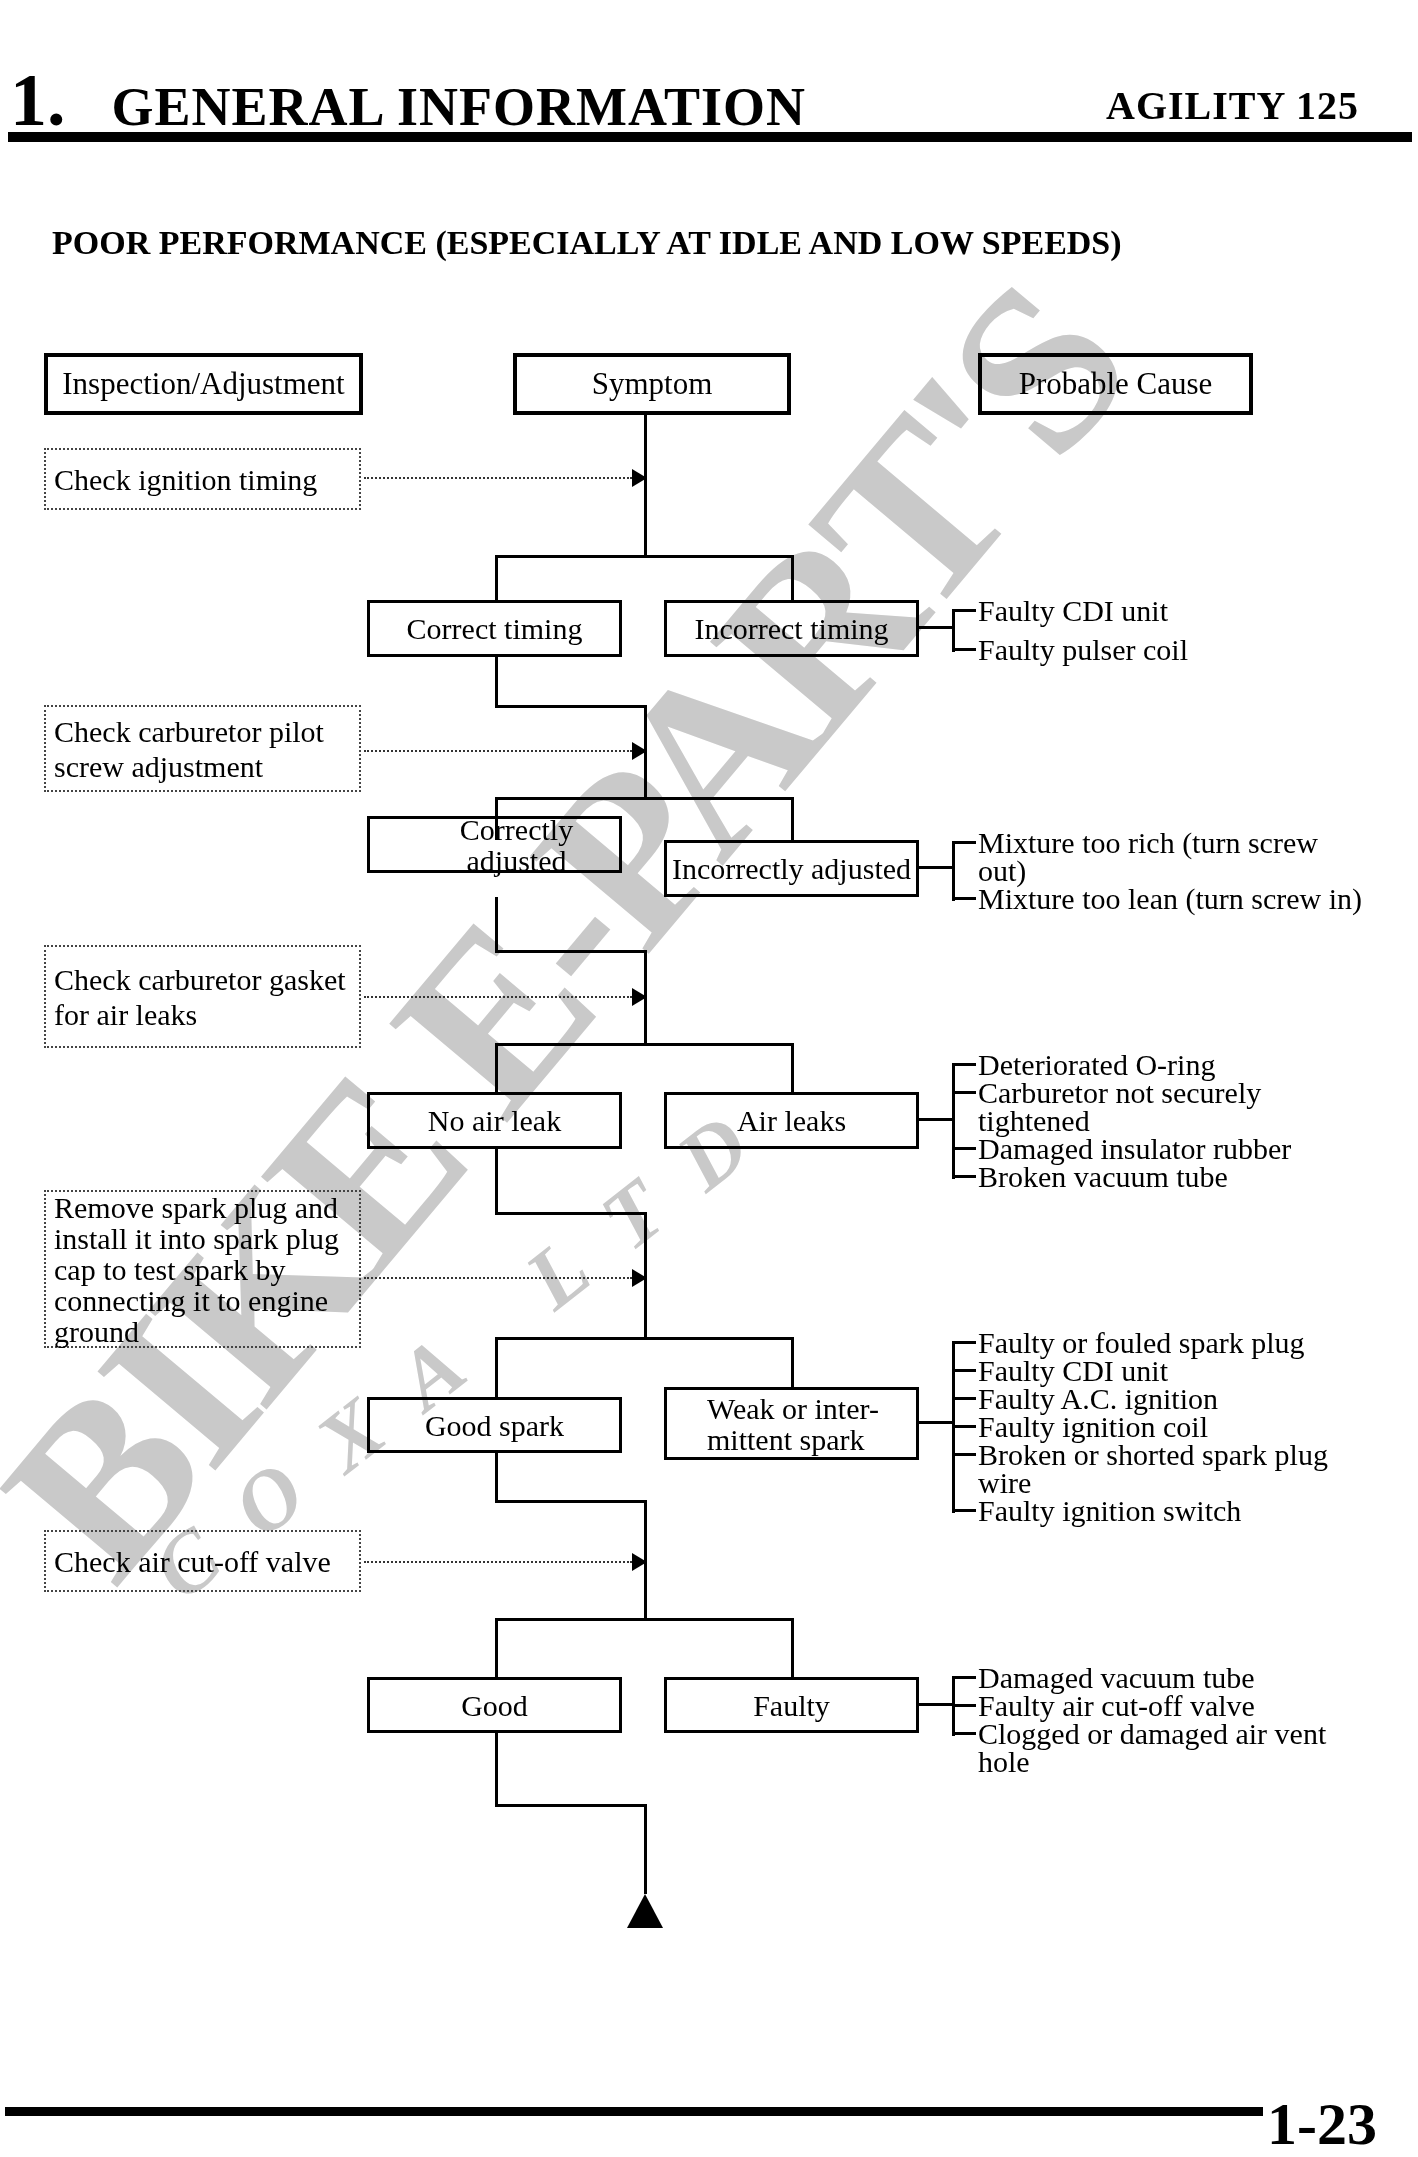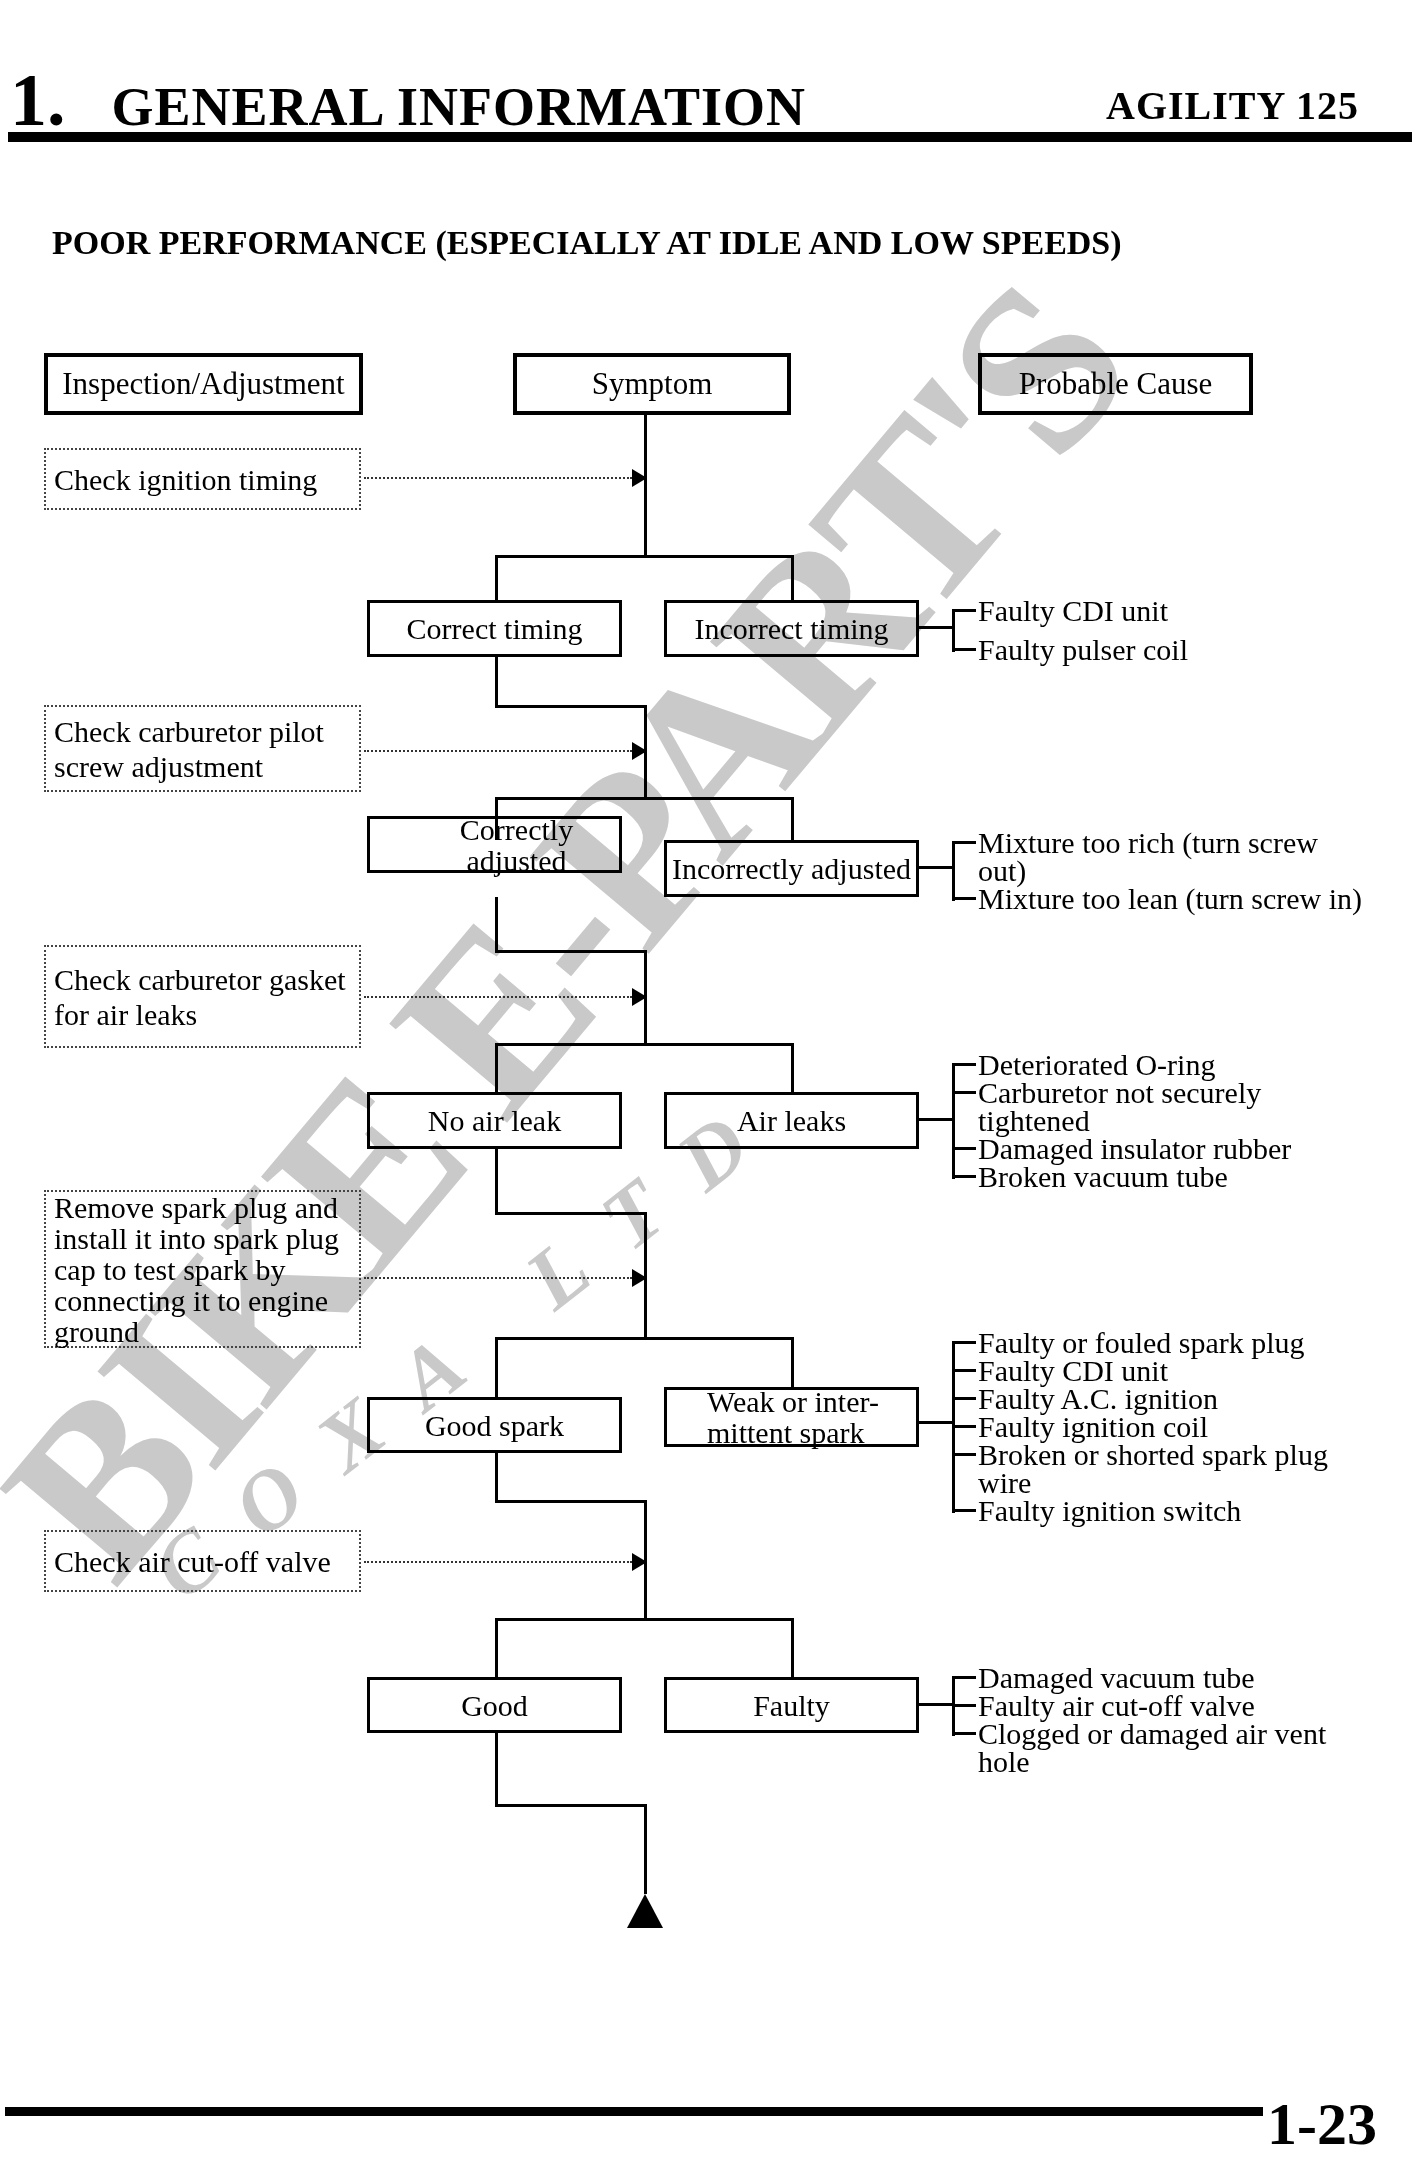"Weak or inter-" div.box { height: 60px -> 73px }
